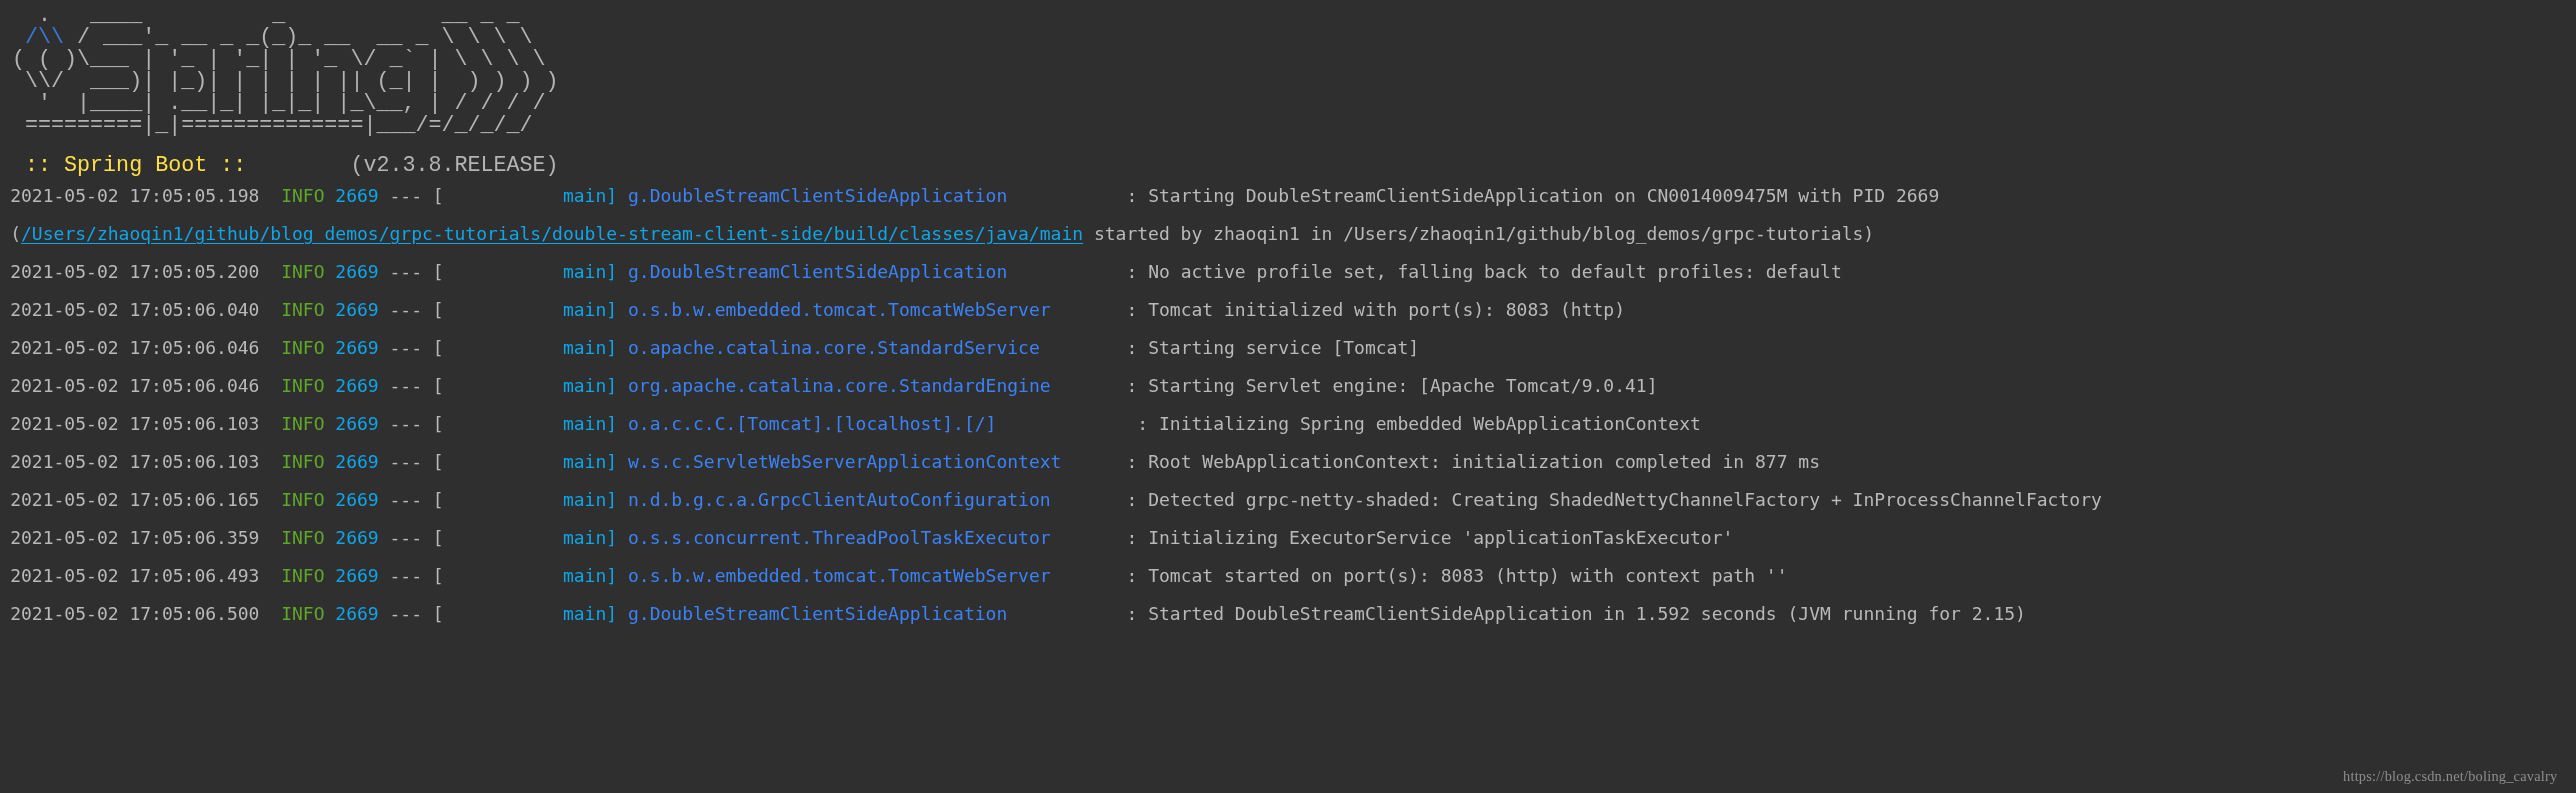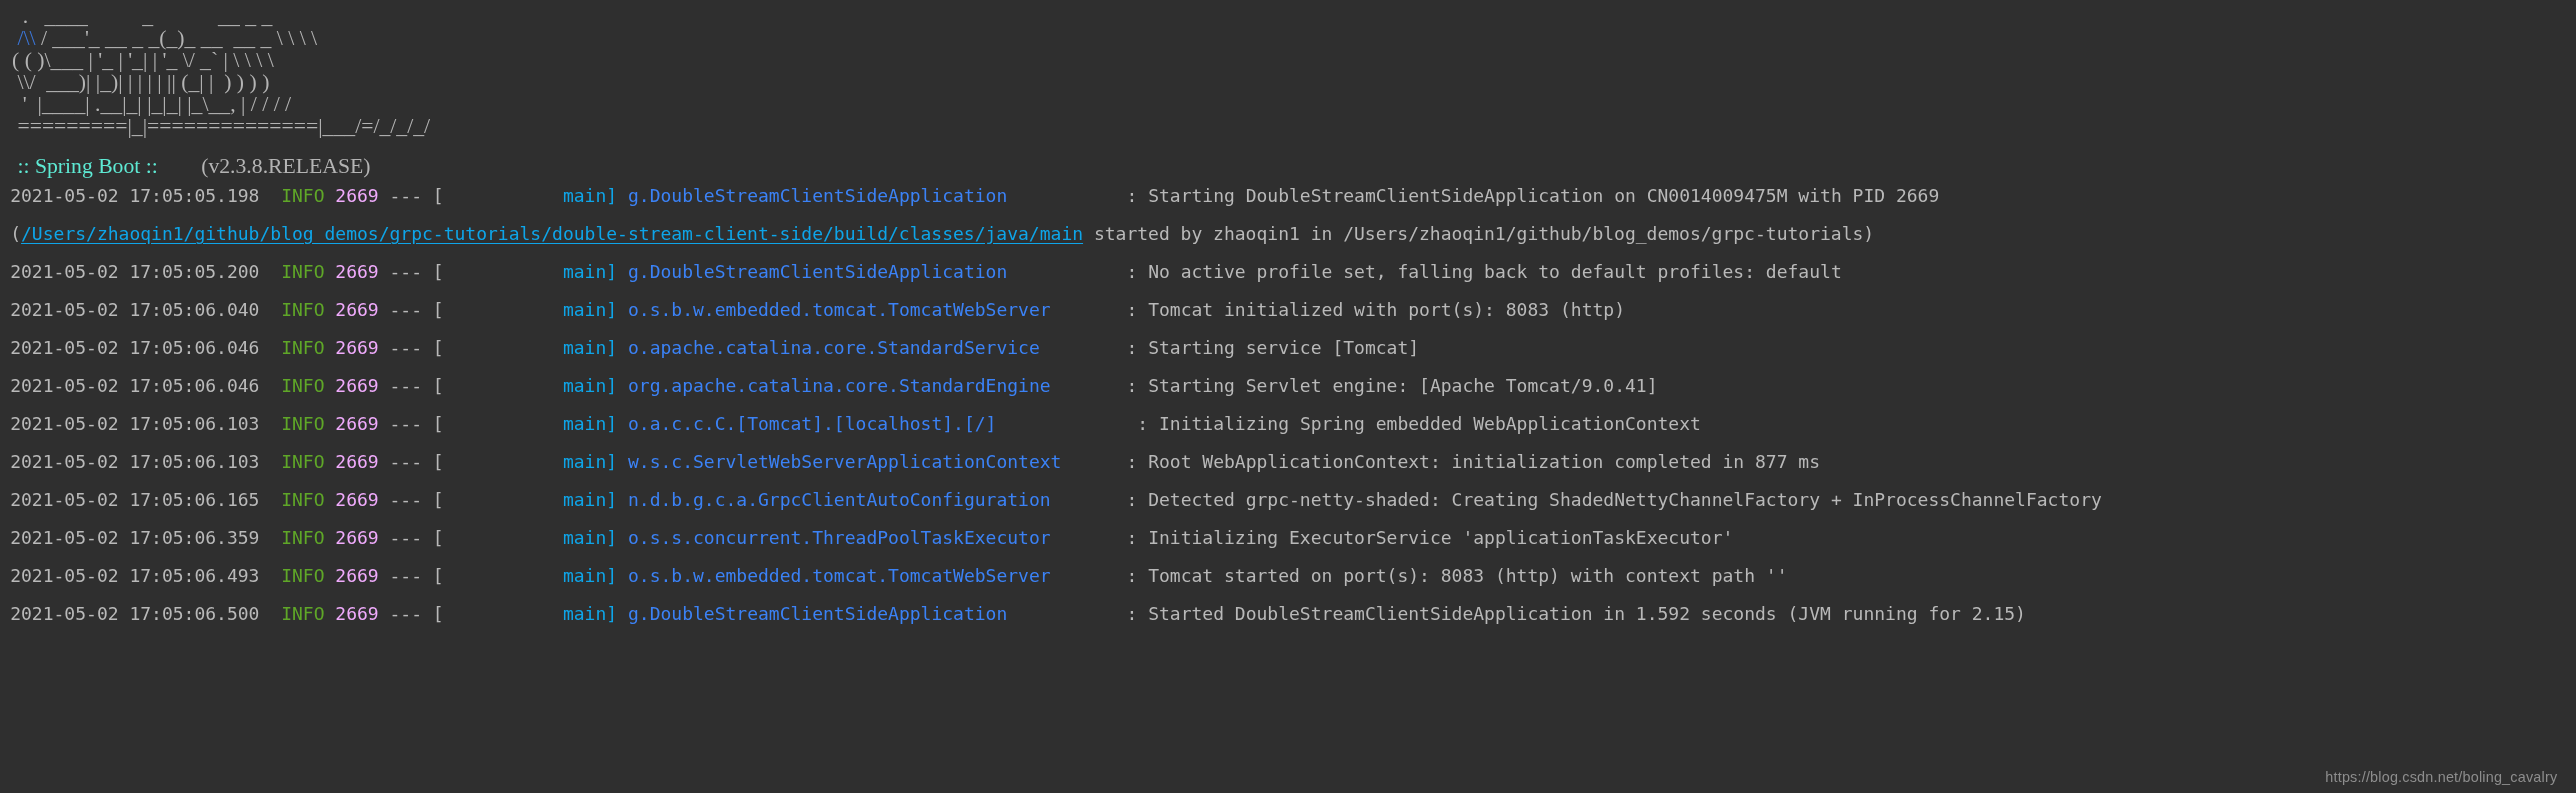". ____ _ __ _" .banner { font-family: Liberation Serif, serif -> Liberation Mono, monospace }
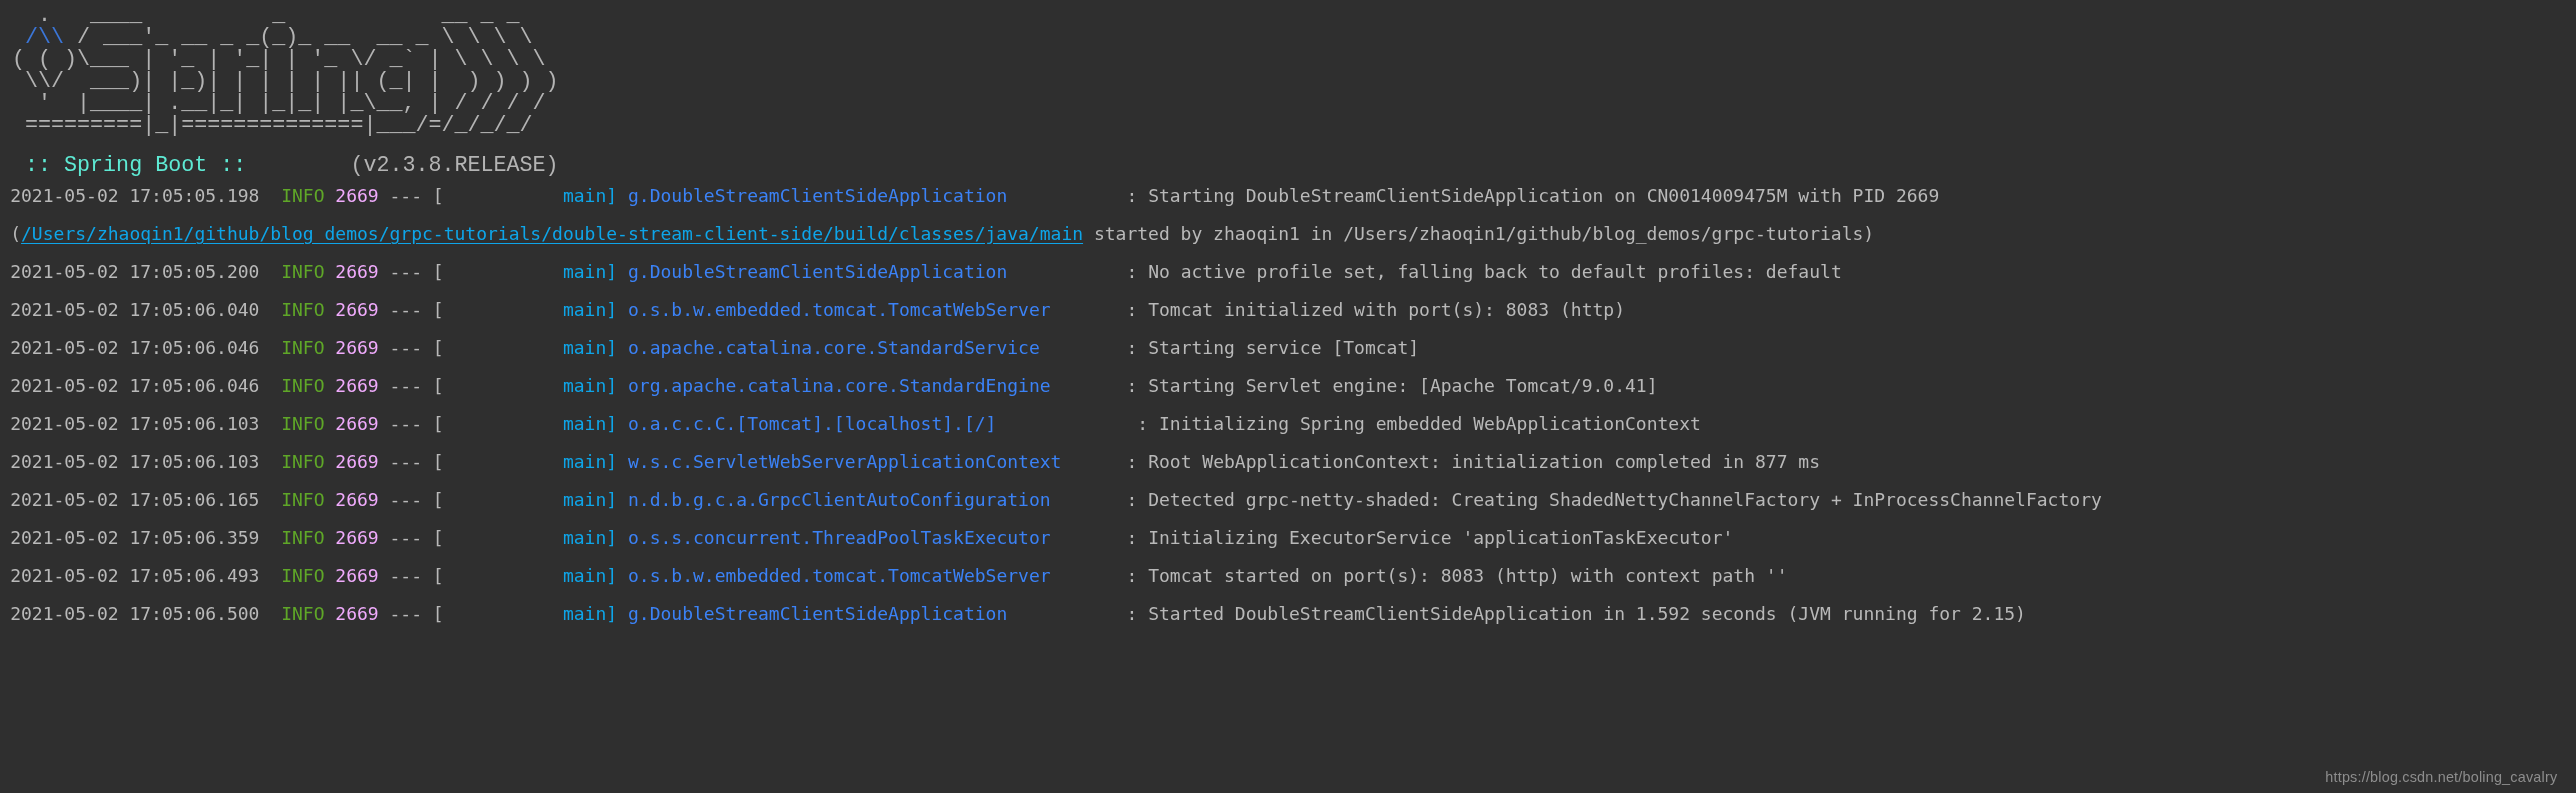":: Spring Boot ::" .banner .sb-name { color: #5eead4 -> #fde047 }
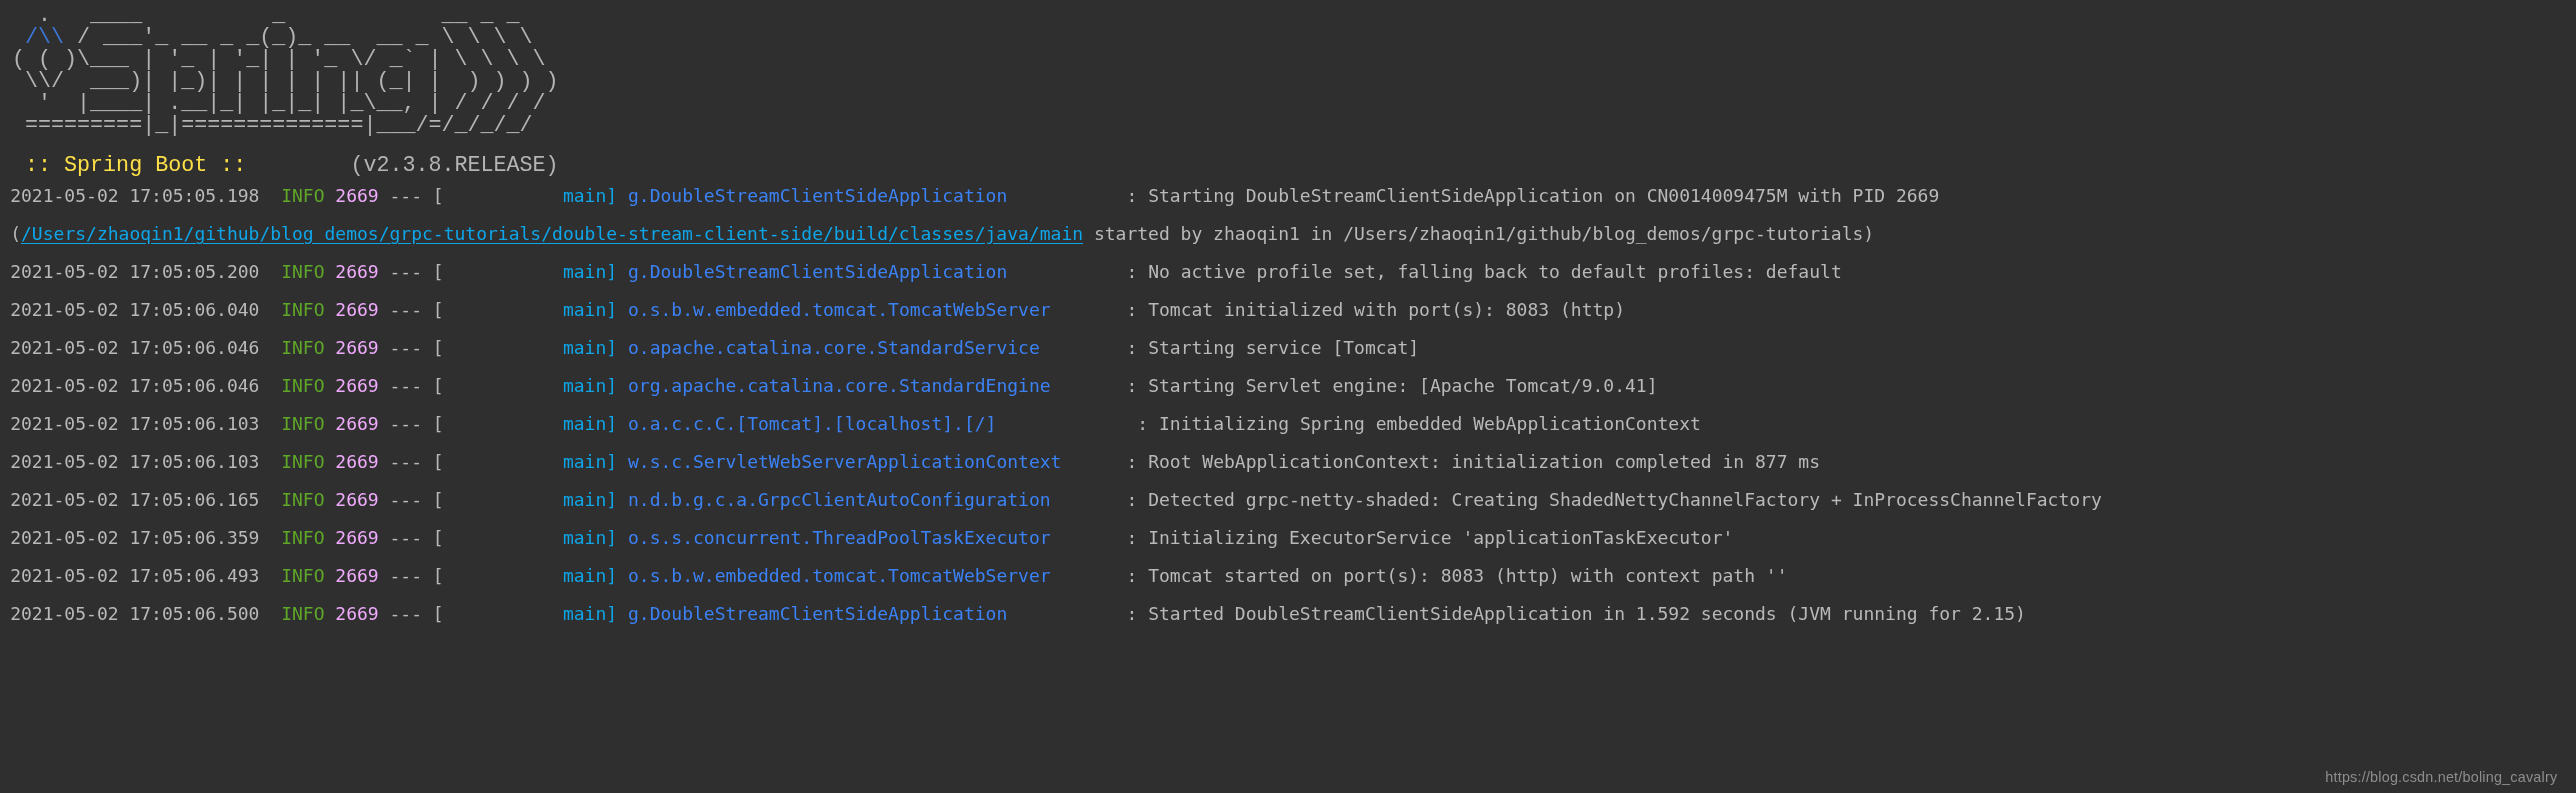"2669" .pid { color: #f0abfc -> #0ea5e9 }
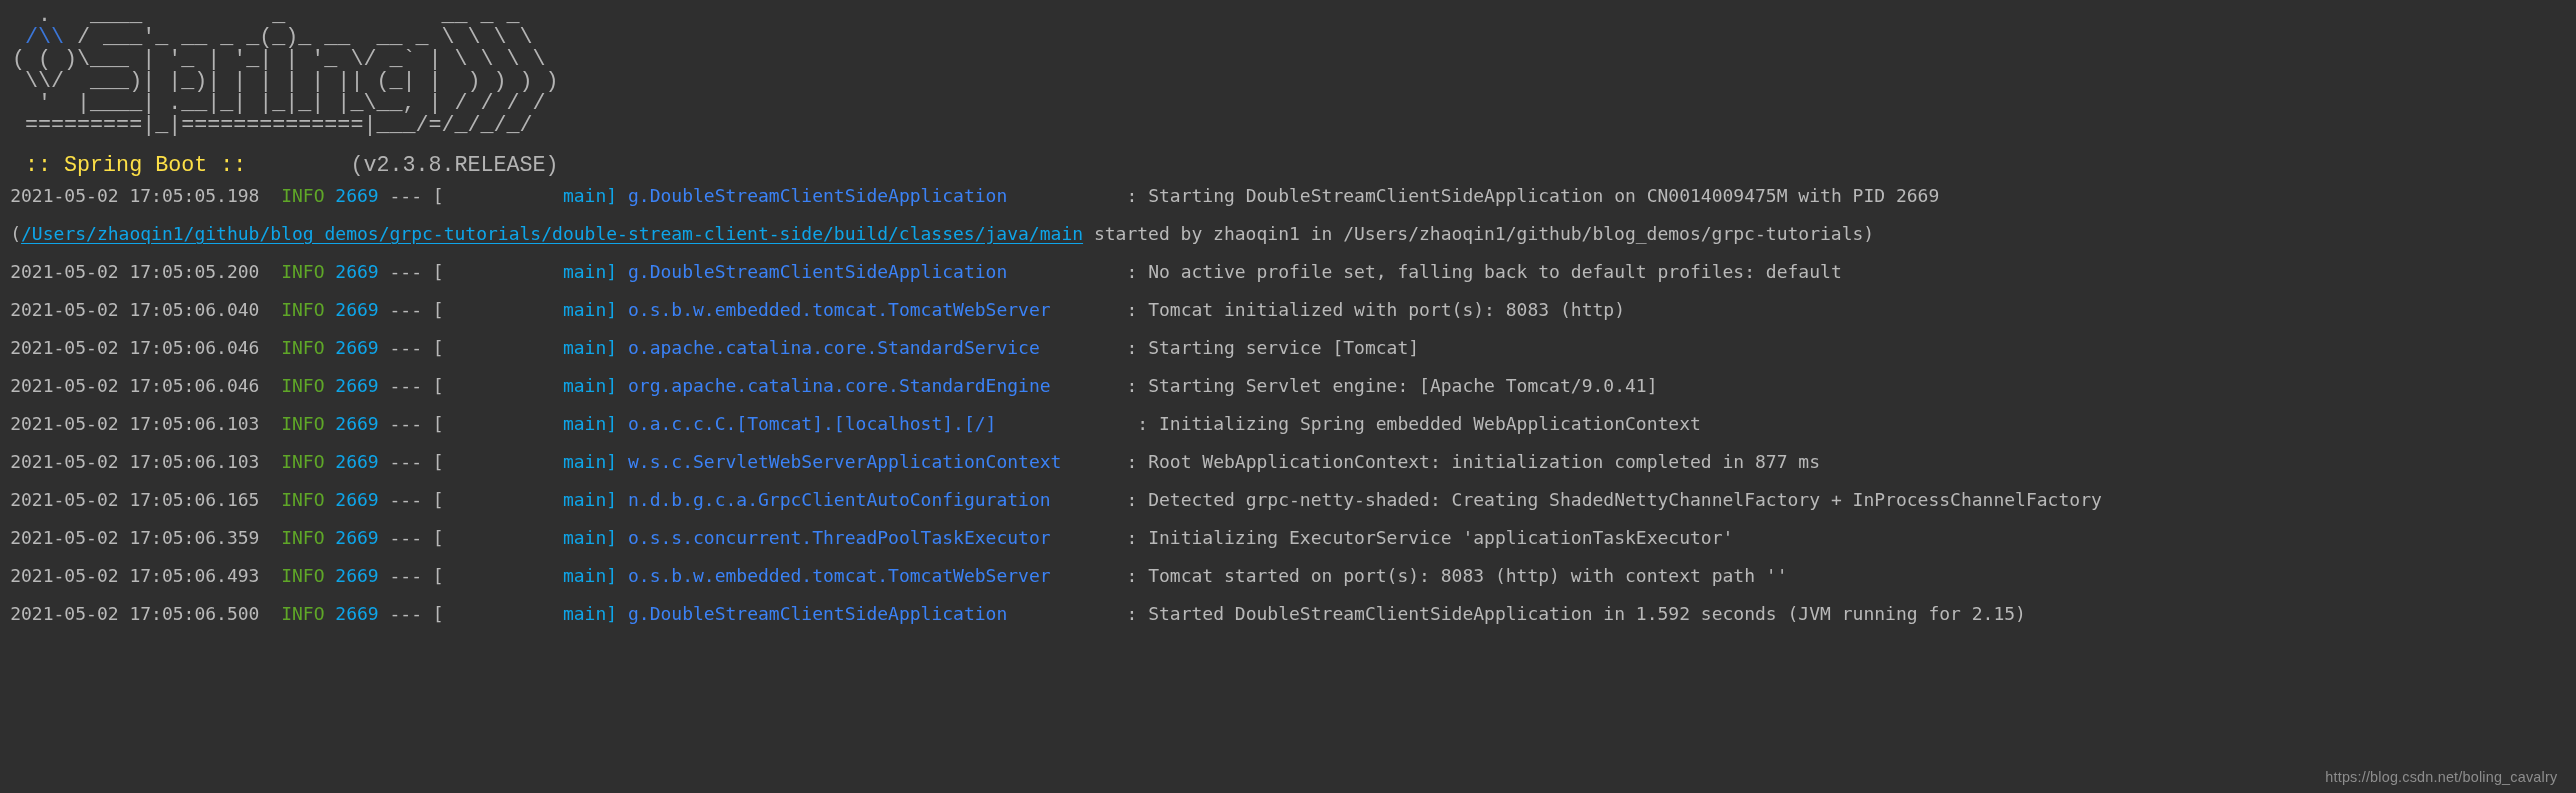"https://blog.csdn.net/boling_cavalry" .watermark { font-family: Liberation Sans, sans-serif -> Liberation Serif, serif }
